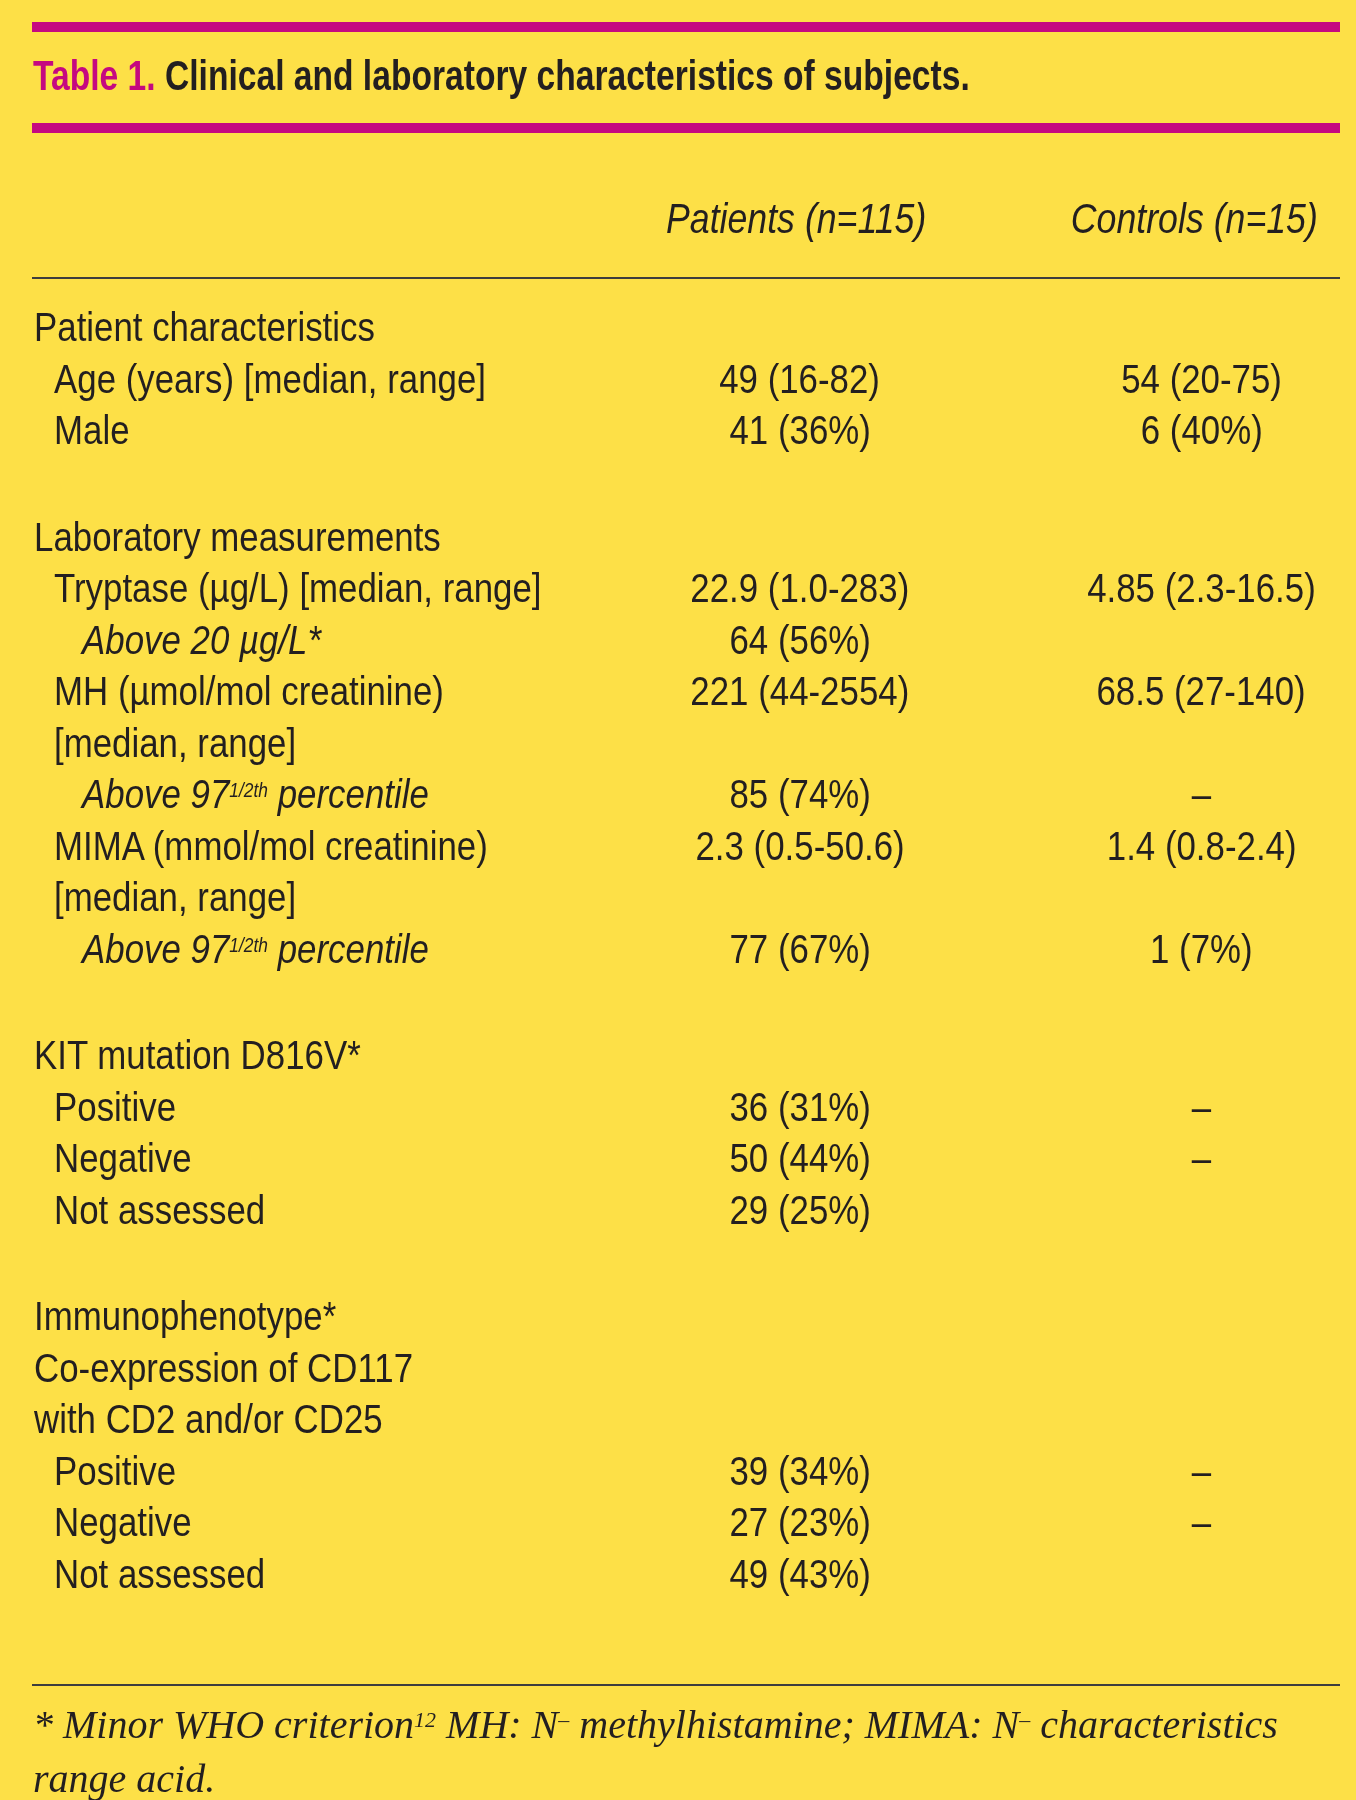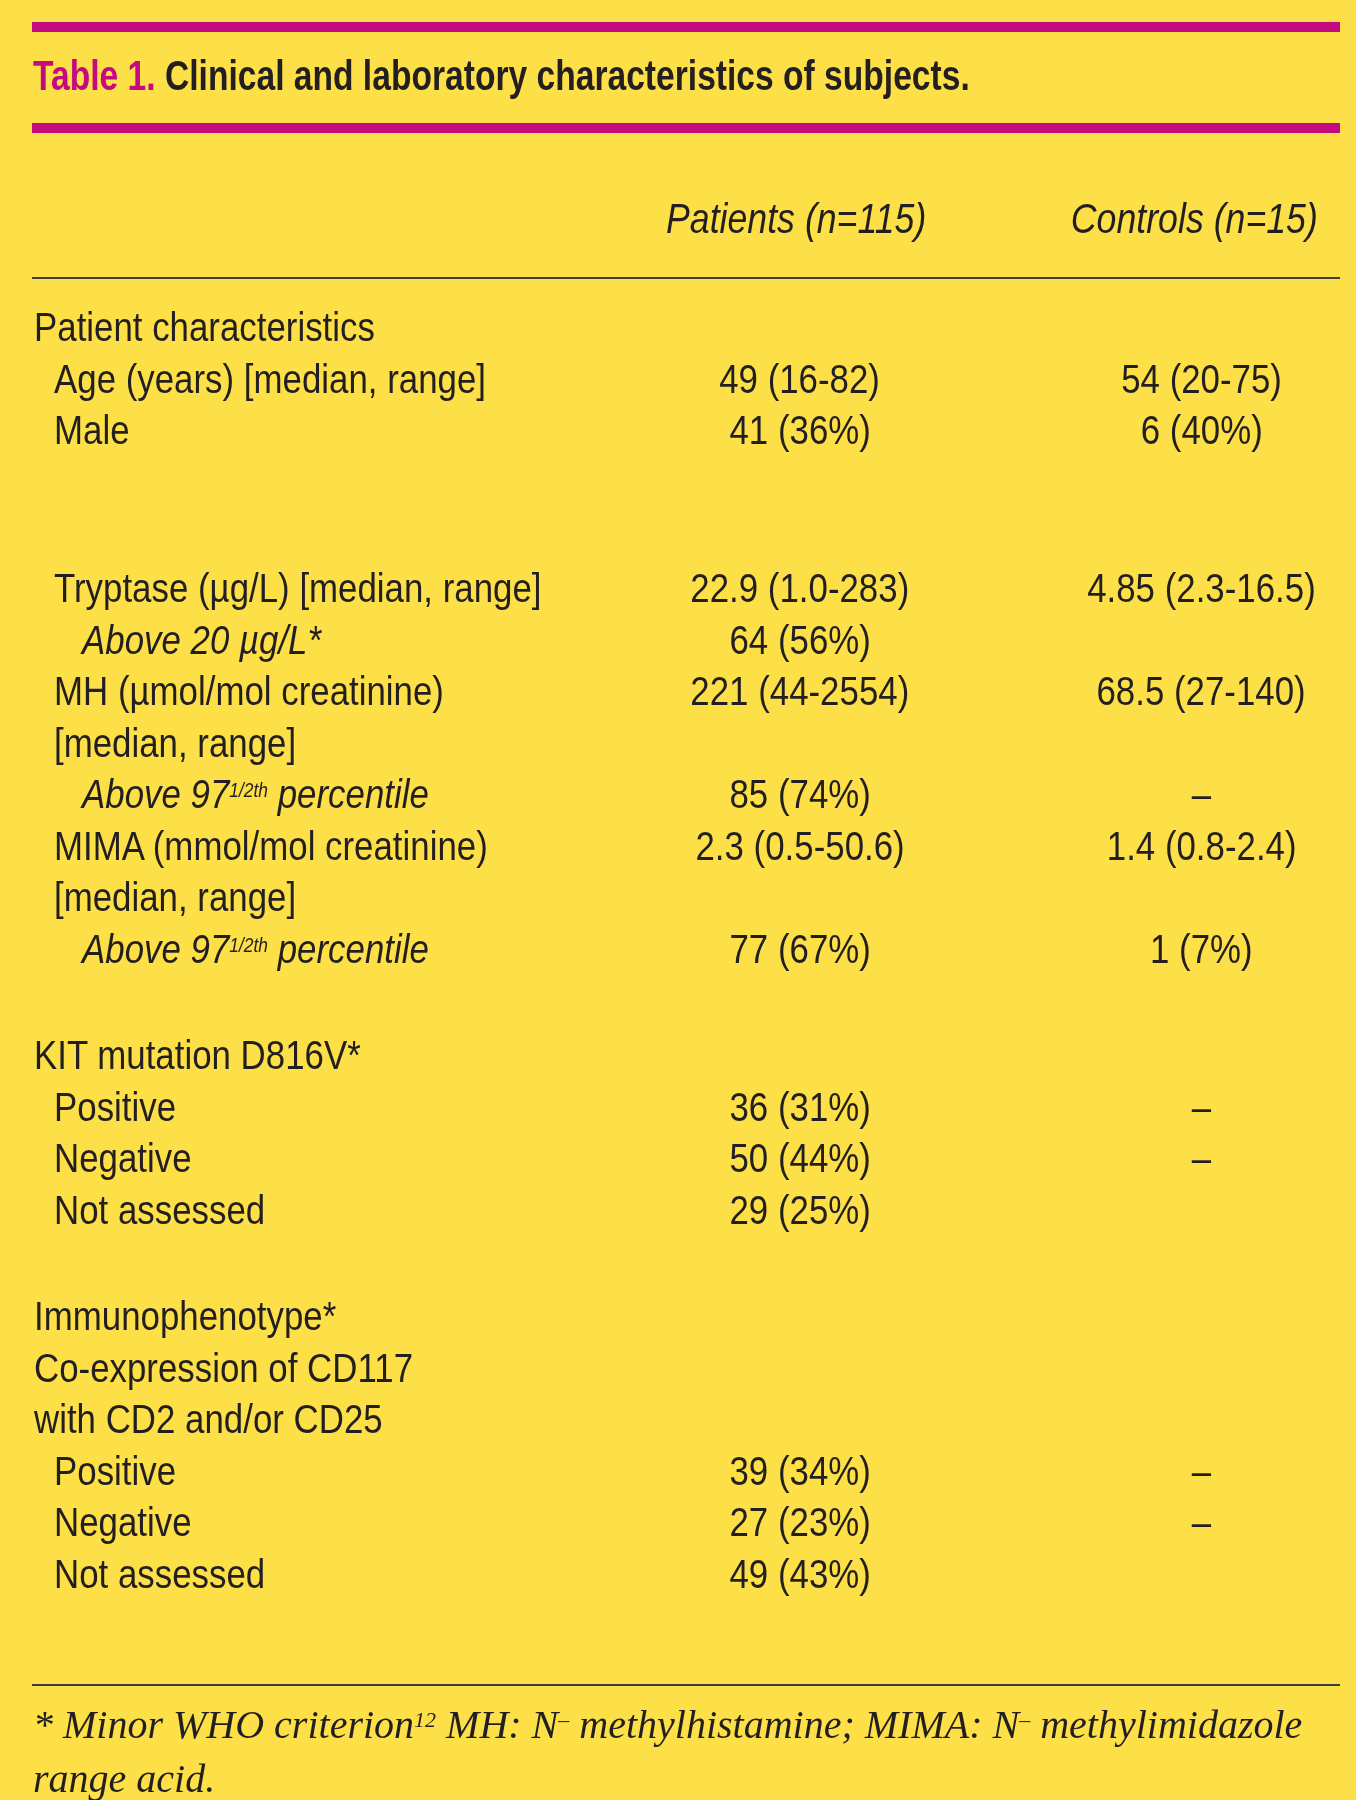"Laboratory measurements" div.lbl { html: none -> <div><span><span>Laboratory measurements</span><sup></sup><span></span></span></div> }
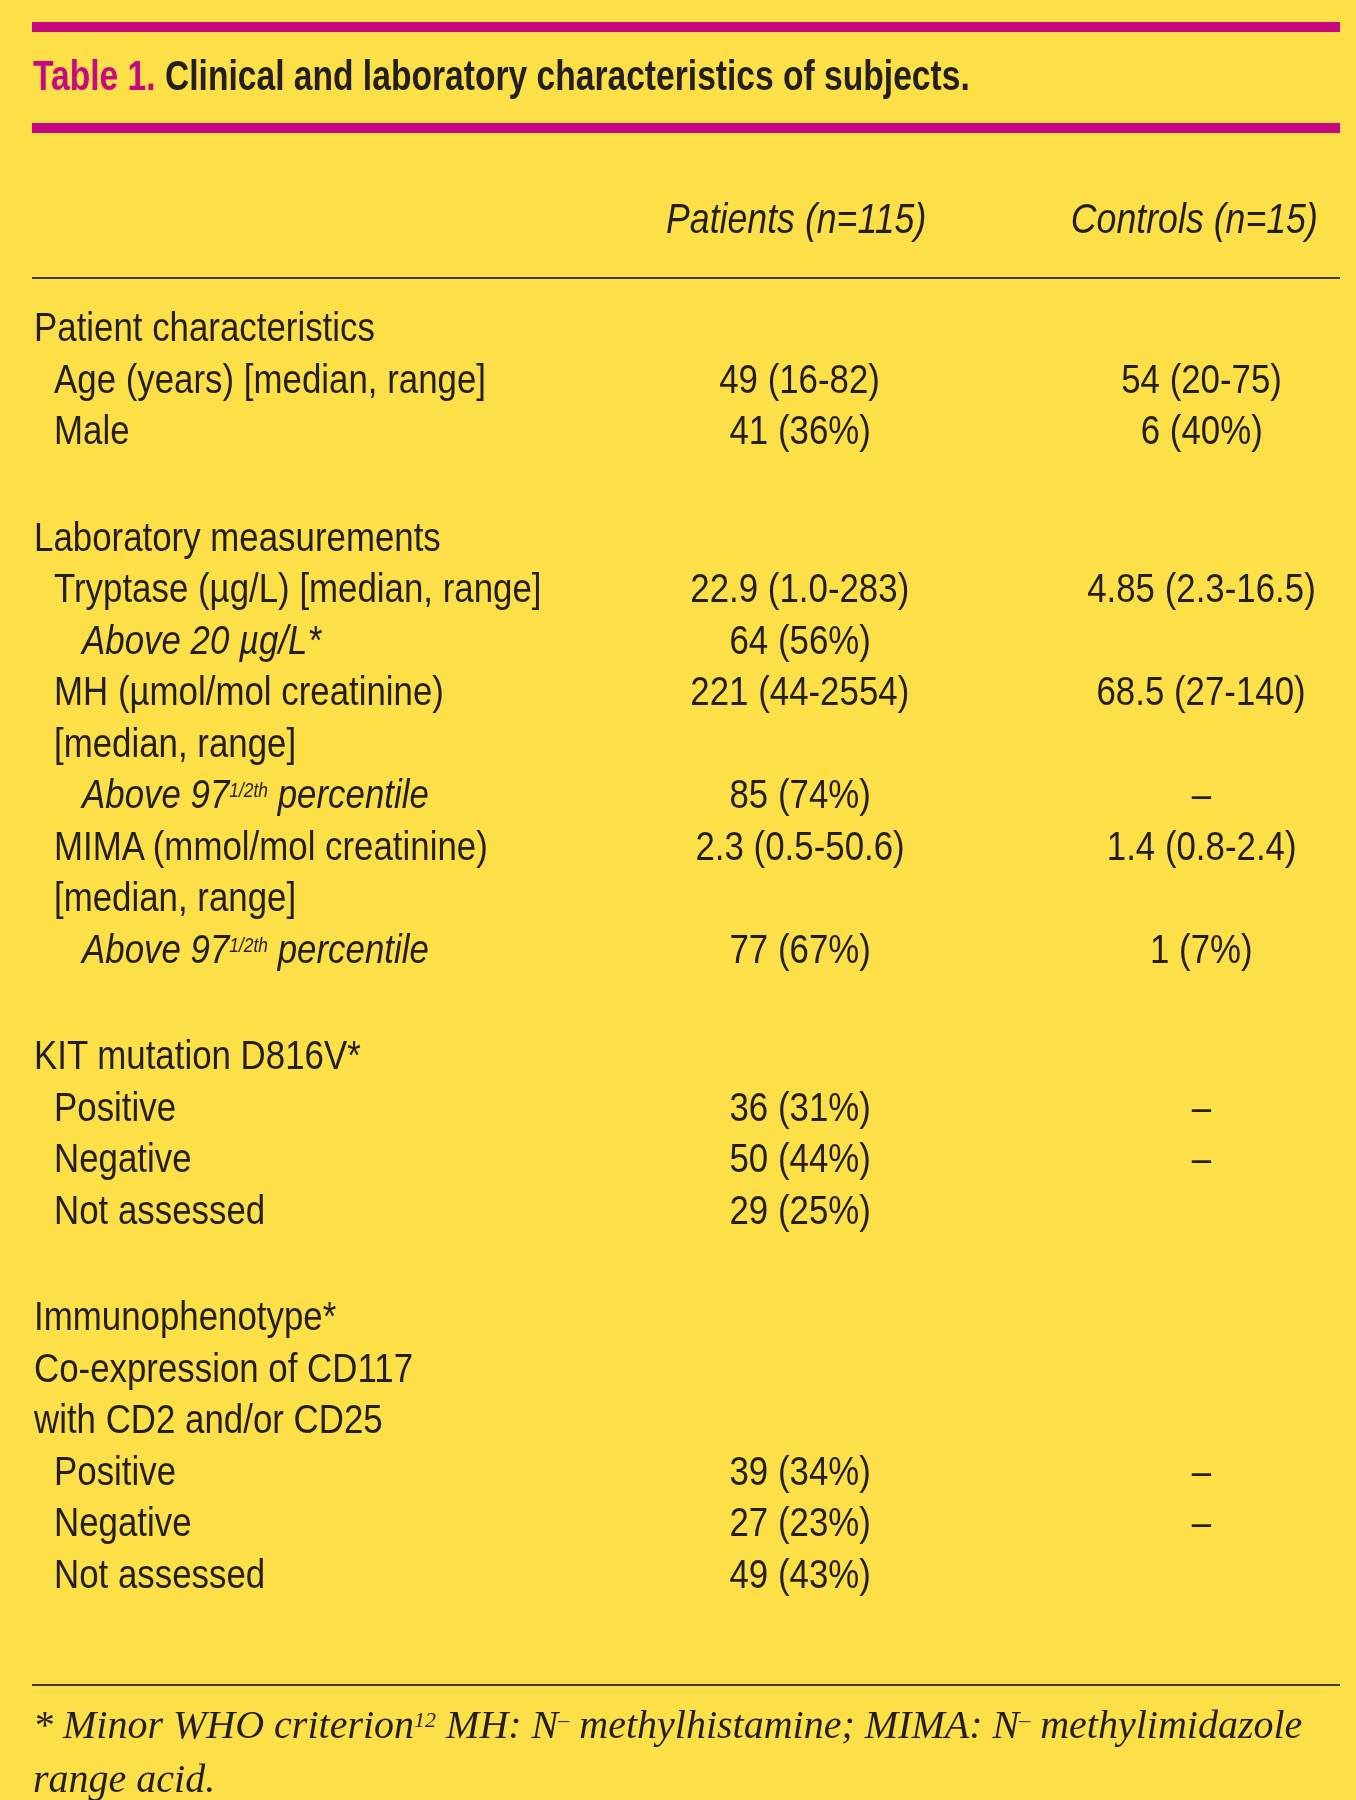"methylimidazole" span { text: methylimidazole -> characteristics }
